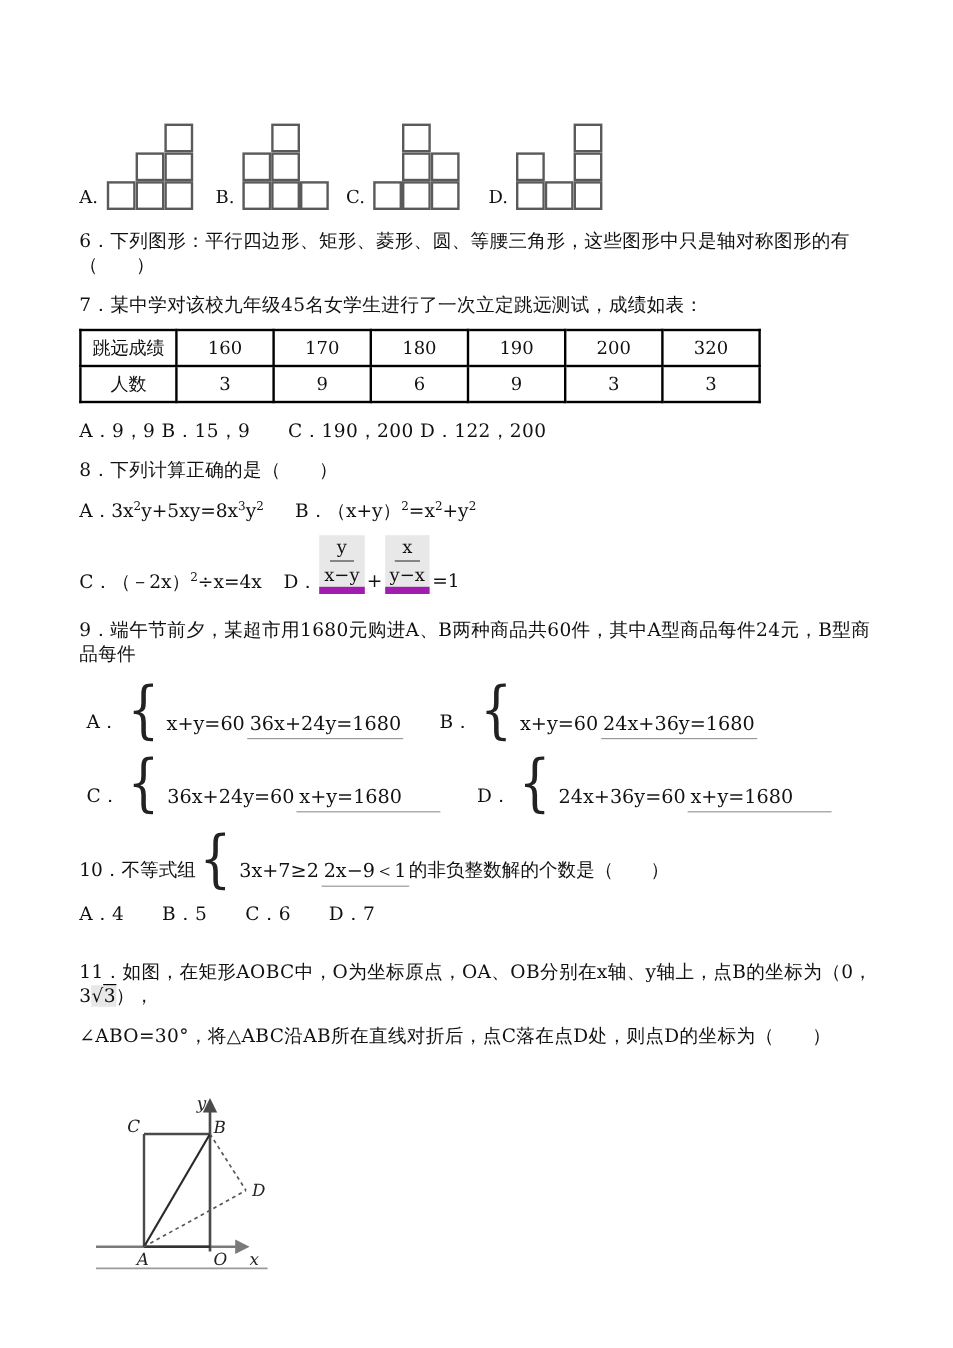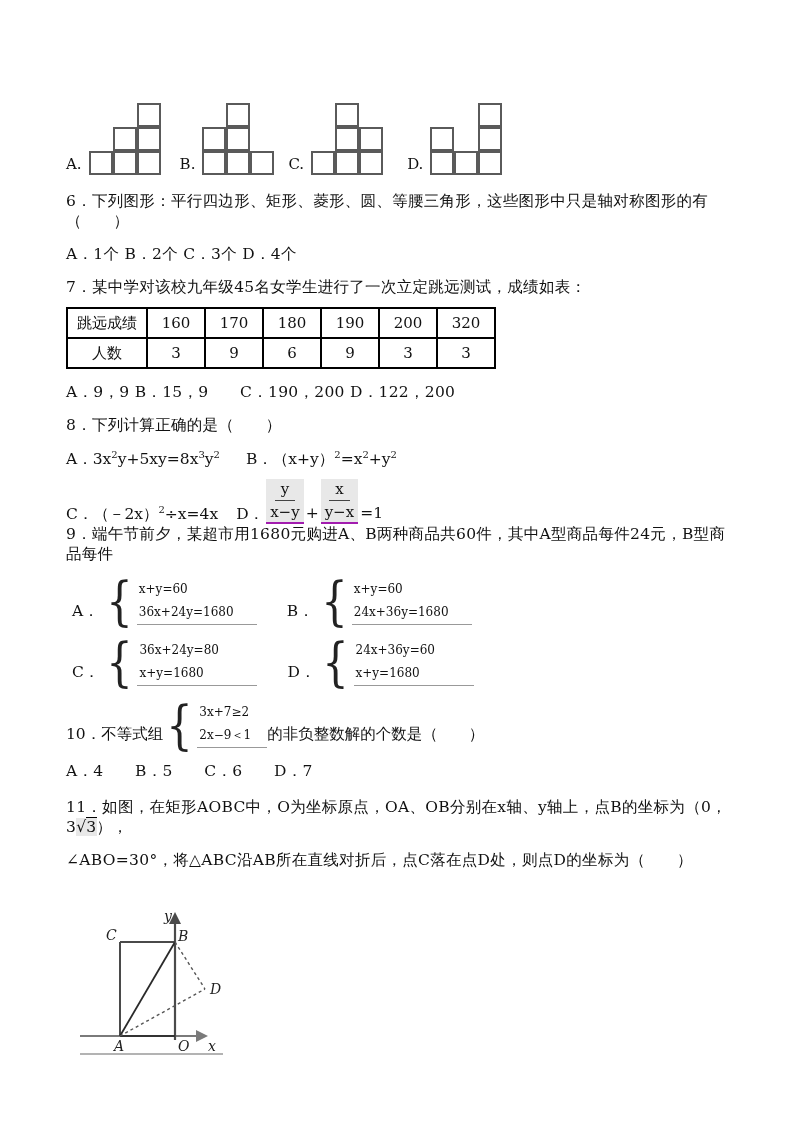"A．1个 B．2个 C．3个 D．4个" p.line { html: <p>A．1个 B．2个 C．3个 D．4个</p> -> none }
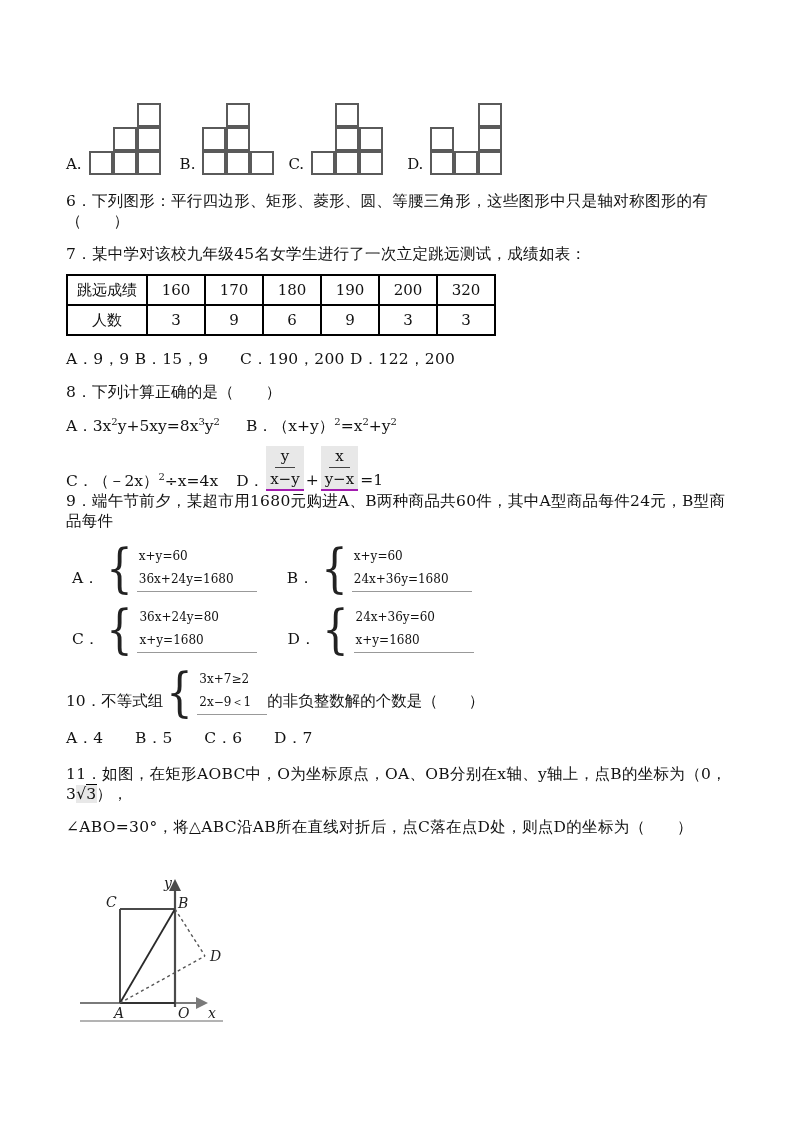"160" table.score td.cn { width: 58px -> 81px }
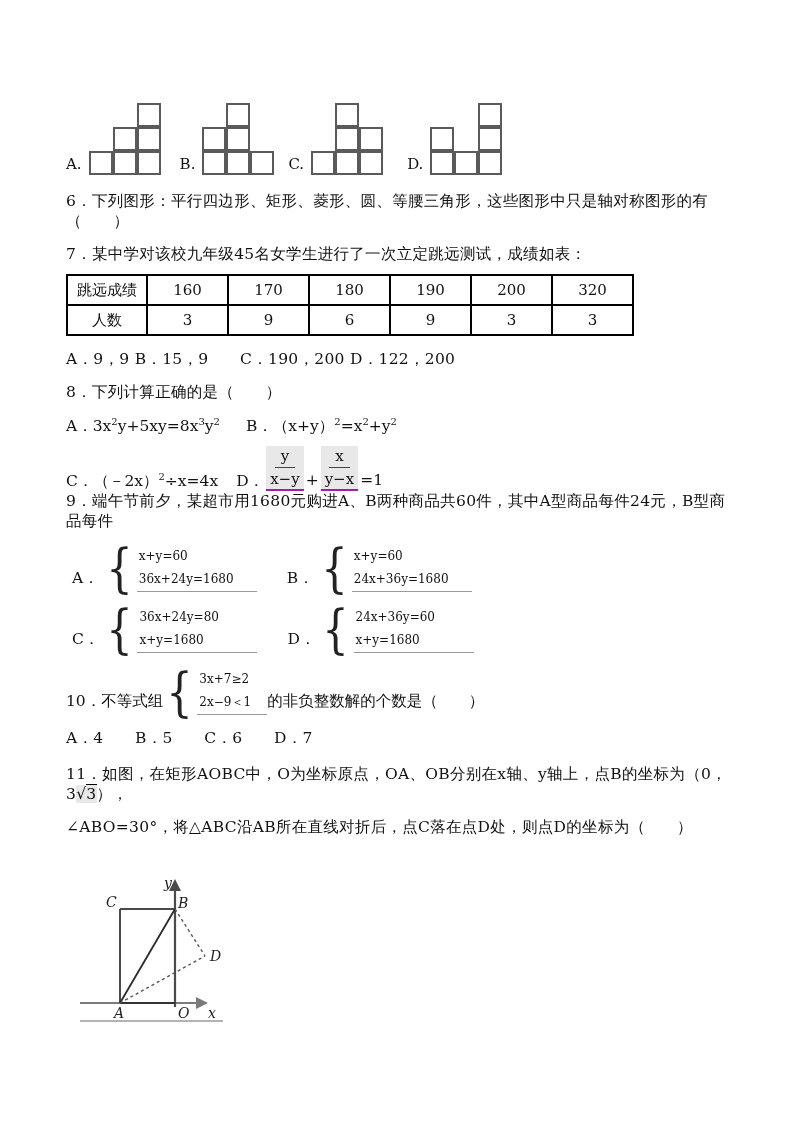"x−y" .frac .den { border-bottom: 2px solid #a21caf -> 6px solid #a21caf }
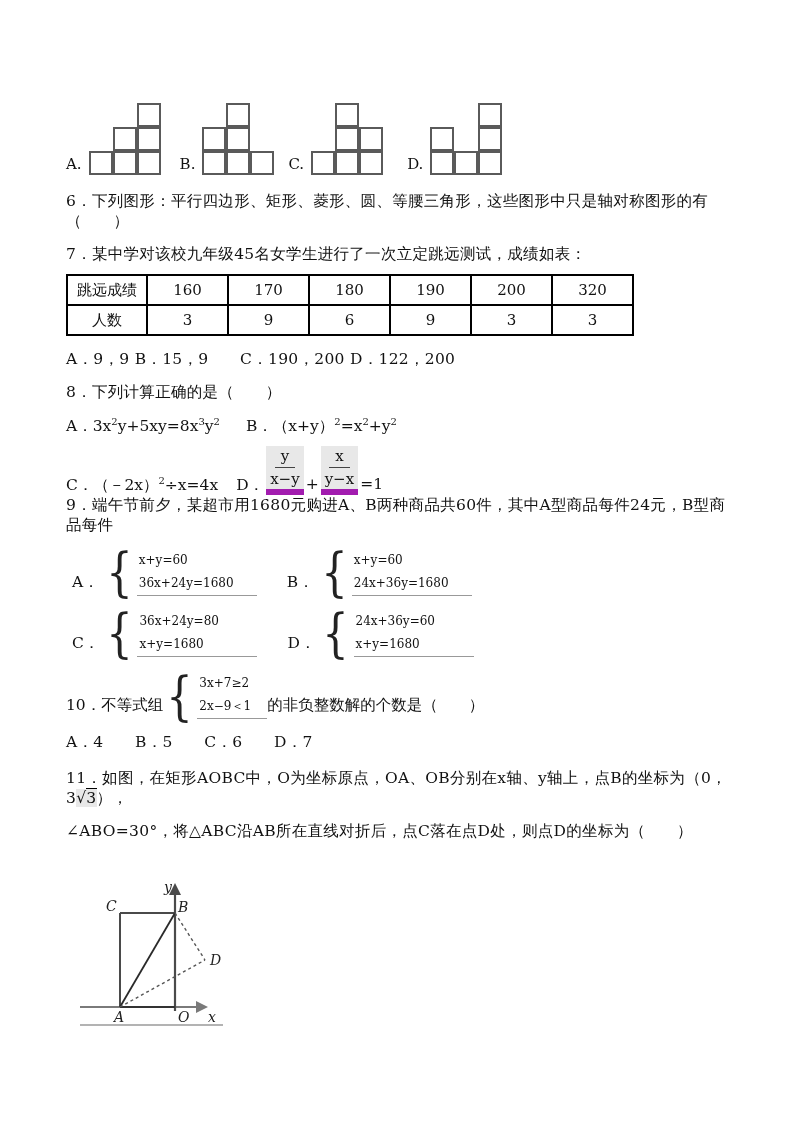"9．端午节前夕，某超市用1680元购进A、B两种商品共60件，其中A型商品每件2" p.line { margin-top: 0 -> 20px }
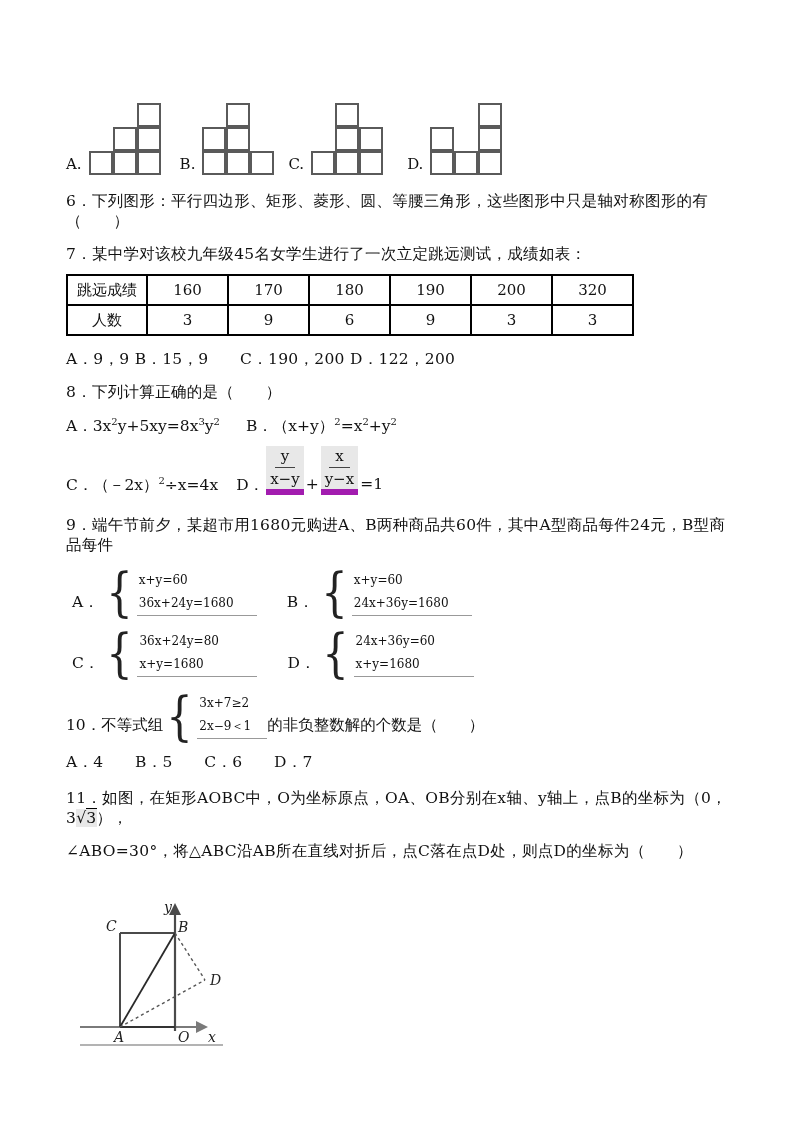"x+y=60" .eqs { flex-direction: column -> none; font-size: 12px -> 16px }
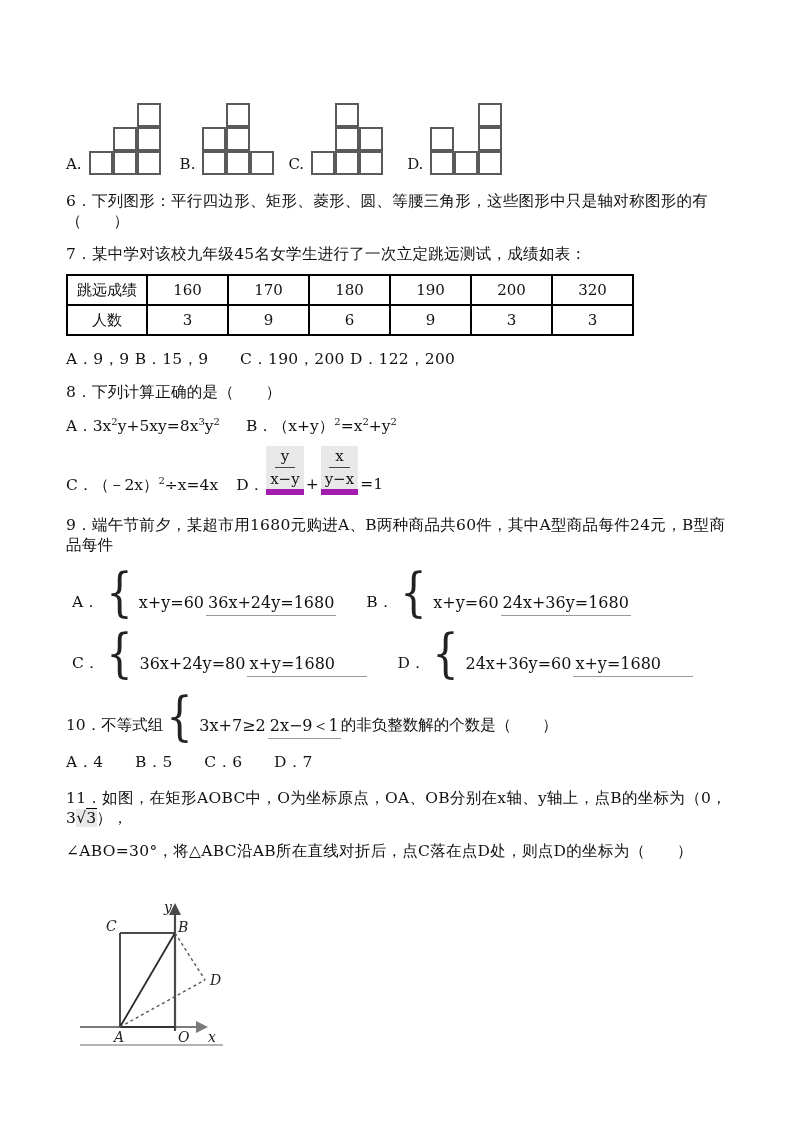"36x+24y=80" span.eq1 { text: 80 -> 60 }
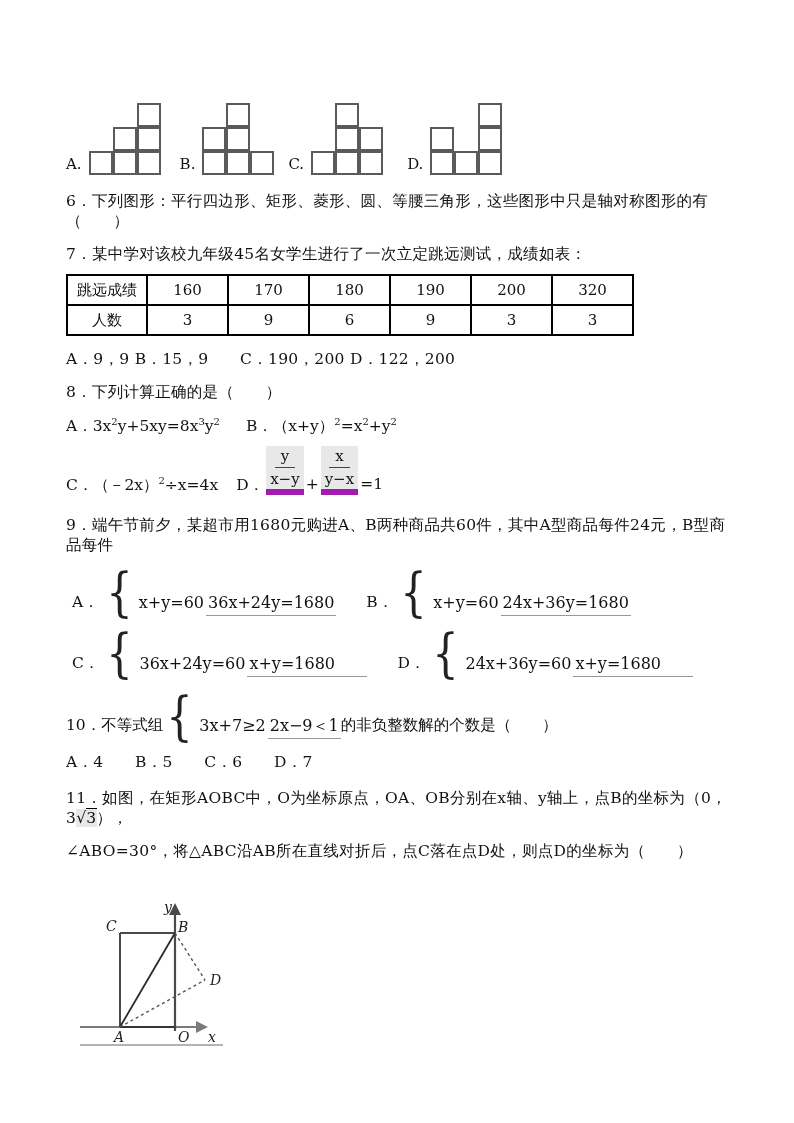"11．如图，在矩形AOBC中，O为坐标原点，OA、OB分别在x轴、y轴上，点B的" p.line { margin-top: 16px -> 28px }
